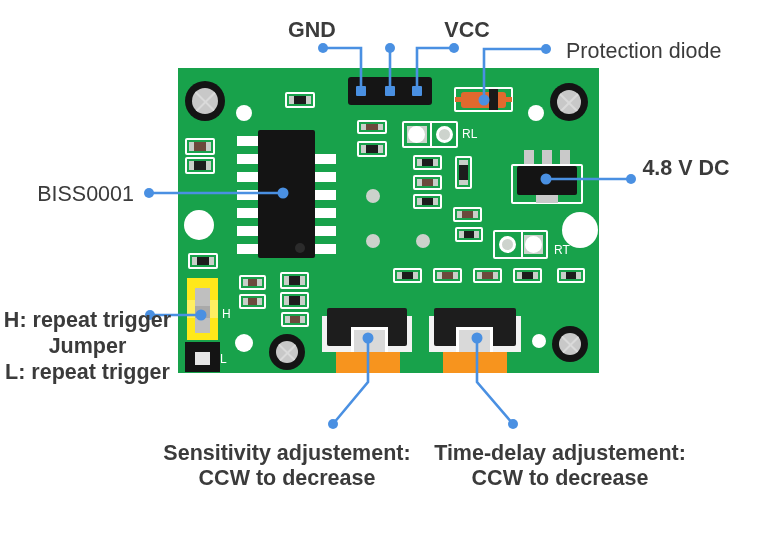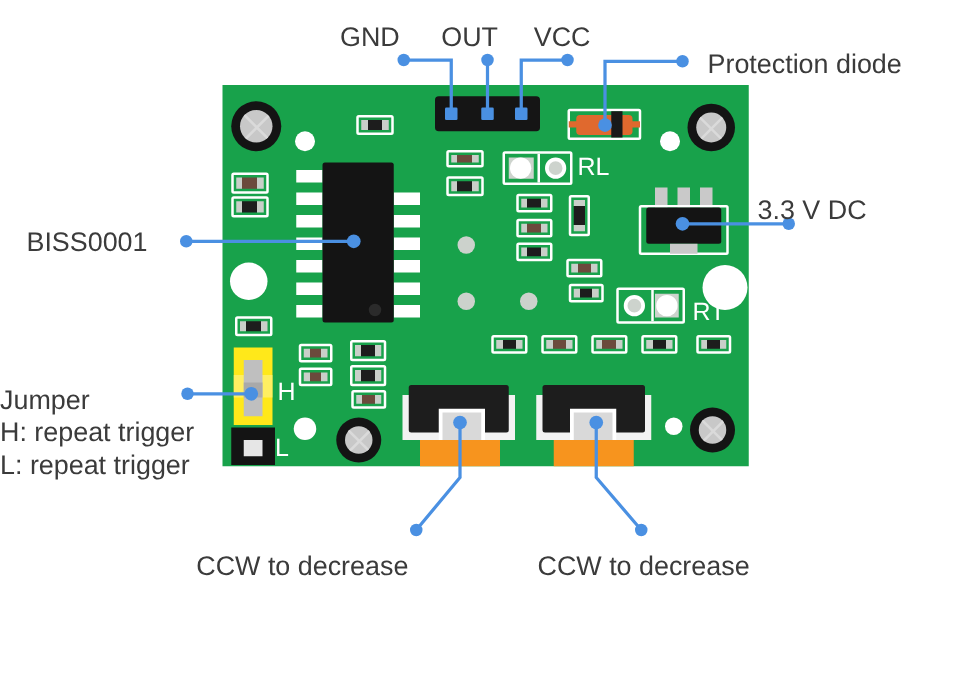"GND" .c { font-weight: none -> bold; text-align: none -> center }
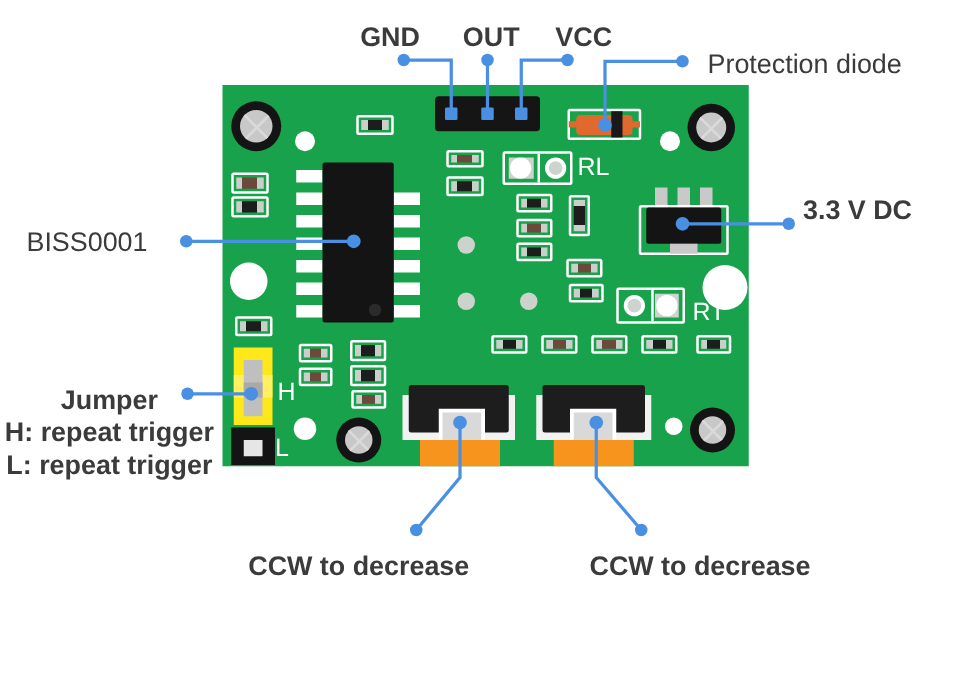"OUT" div.ann { html: <div>OUT</div> -> none }
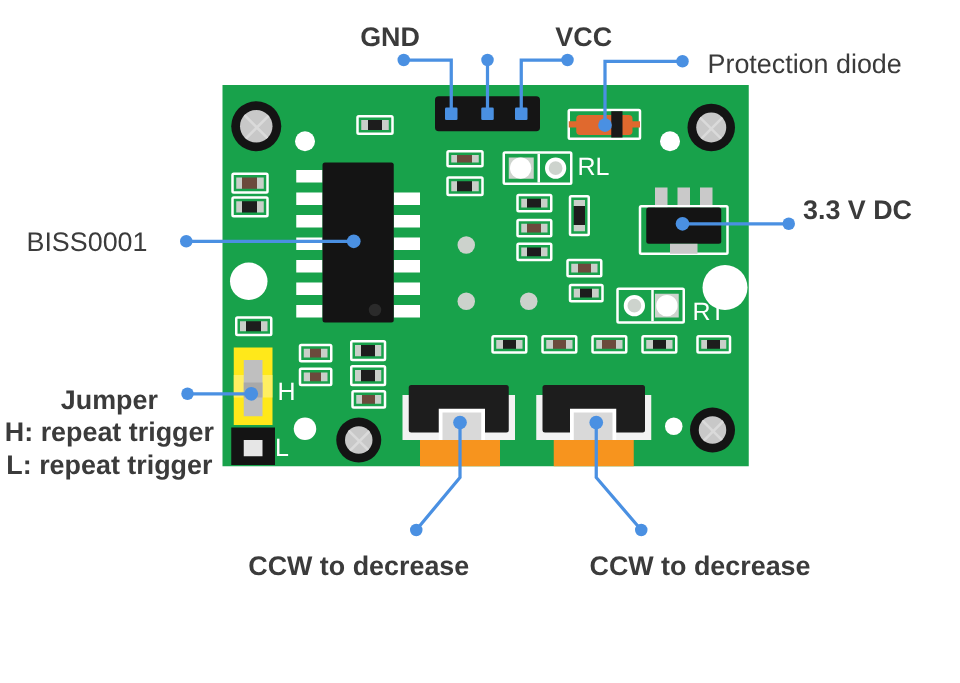"RL" .silk { font-size: 20px -> 12px }
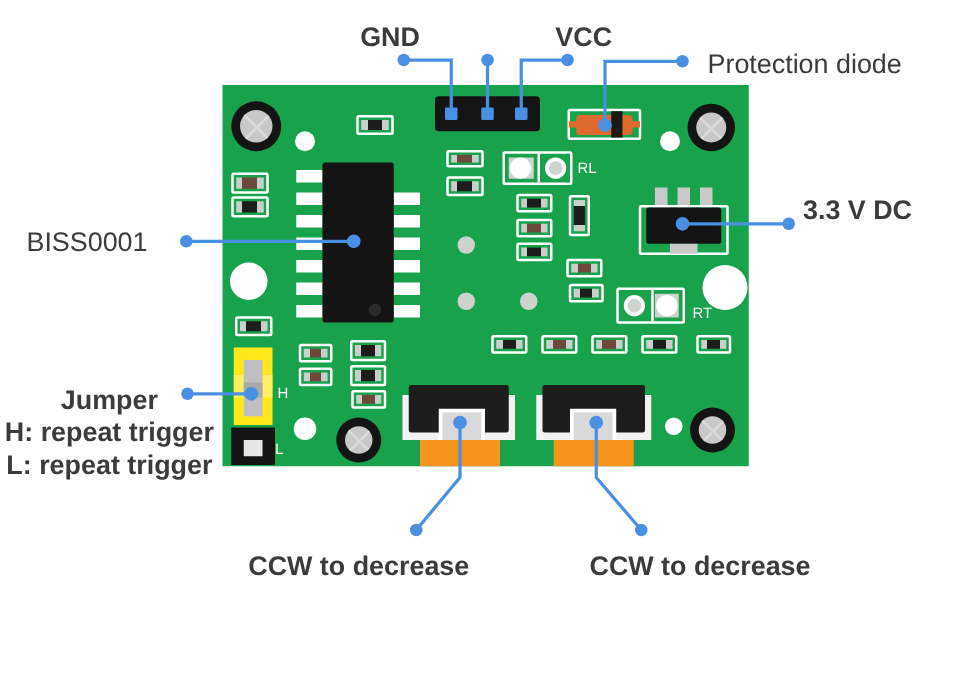"3.3 V DC" div { text: 3.3 -> 4.8 }
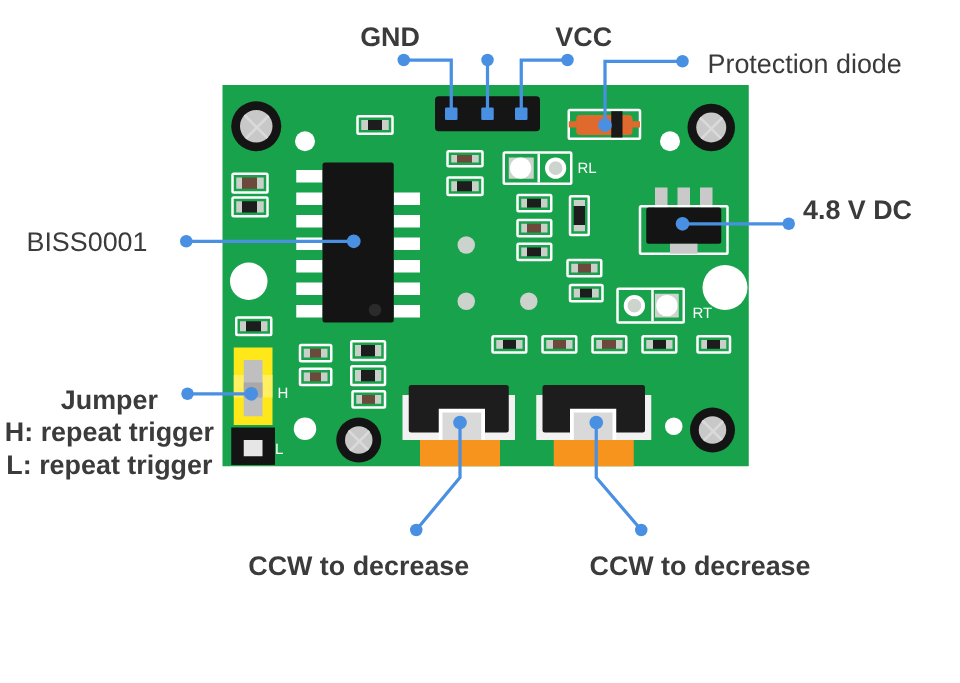"BISS0001" div.ann { left: 16px -> 32px }
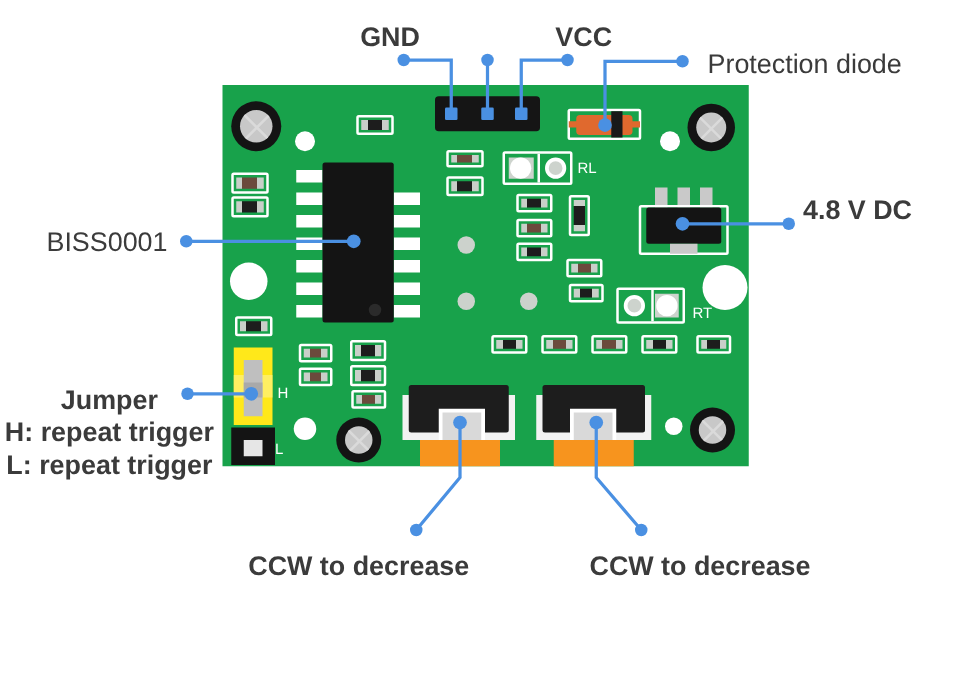"Jumper" div { order: before "H: repeat trigger" -> after "H: repeat trigger" }
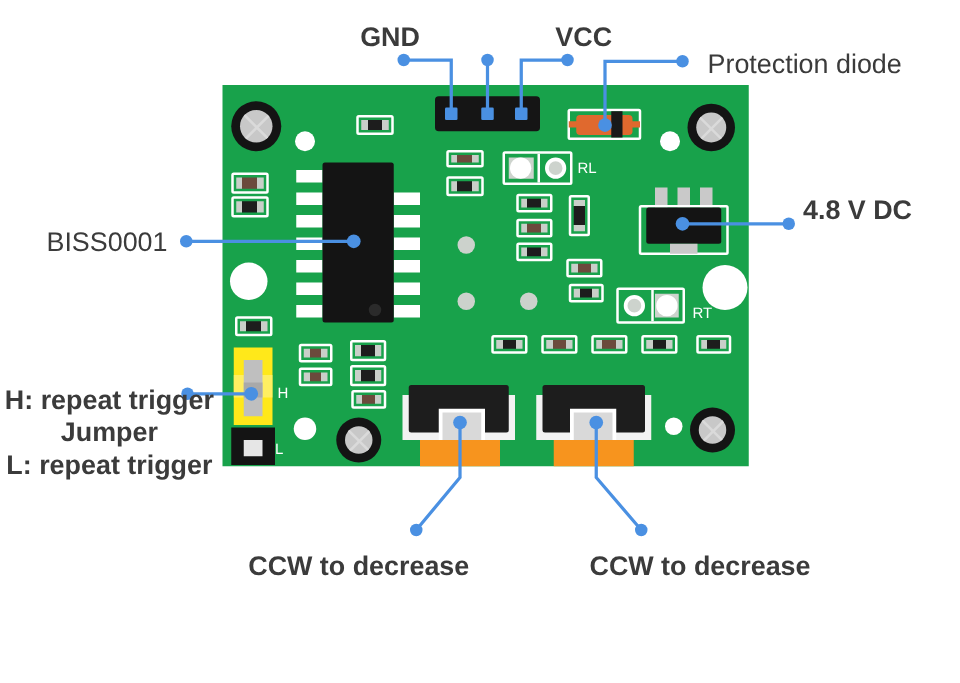"Sensitivity adjustement:" div { html: none -> <div>Sensitivity adjustement:</div> }
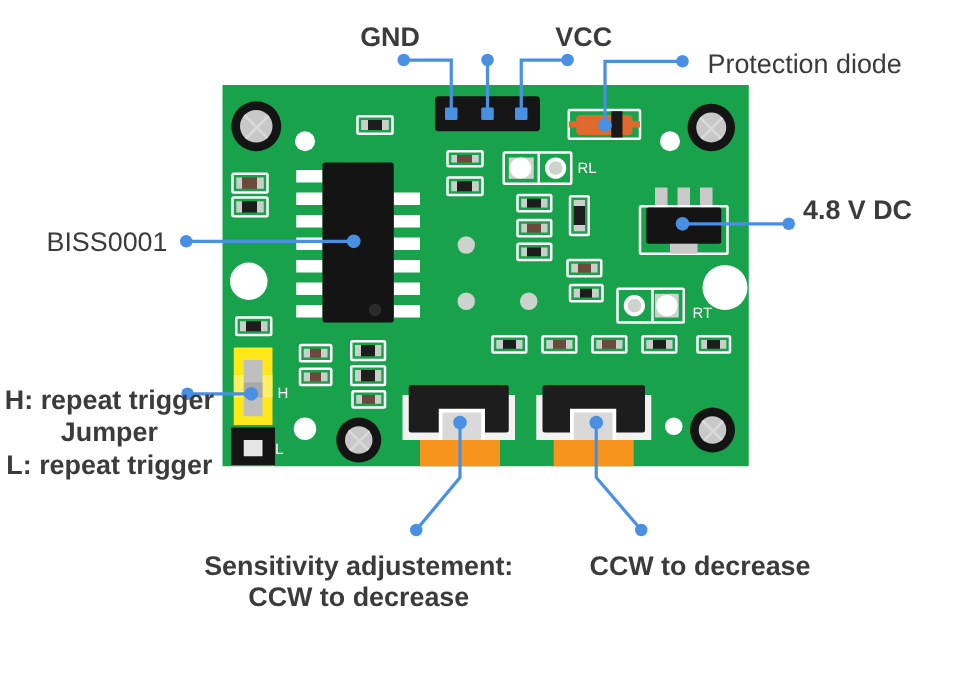"Time-delay adjustement:" div { html: none -> <div>Time-delay adjustement:</div> }
